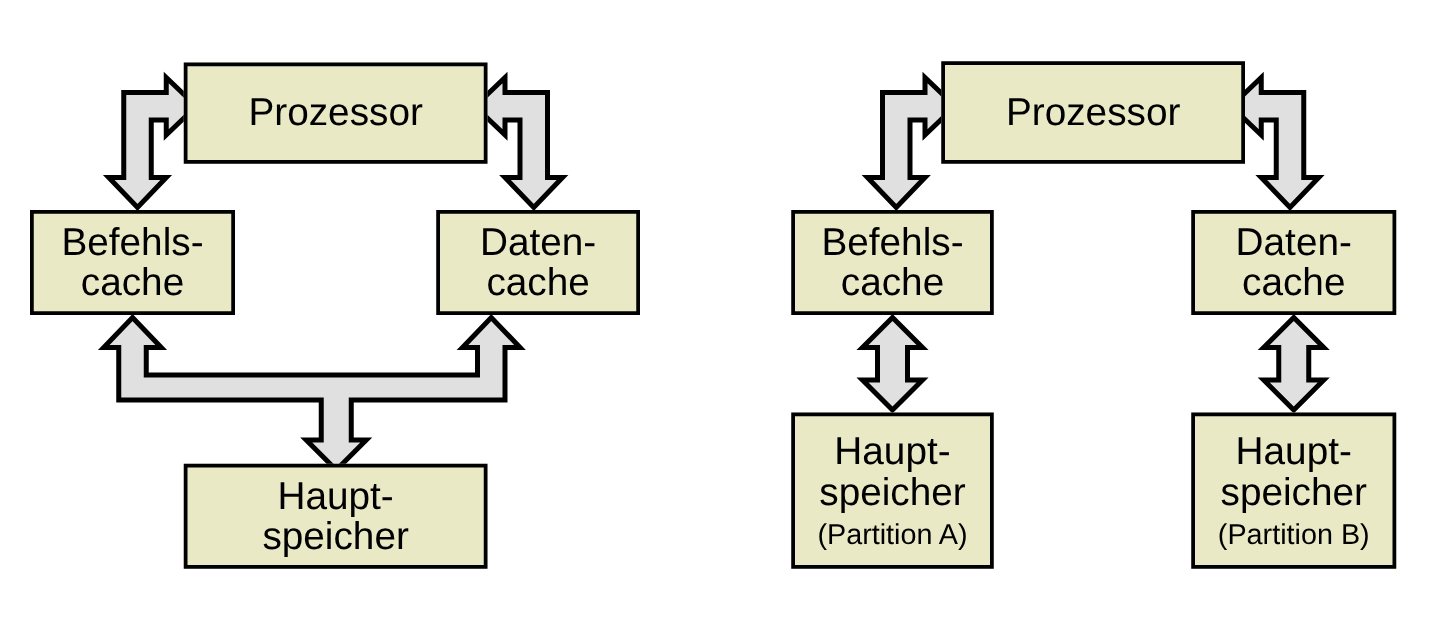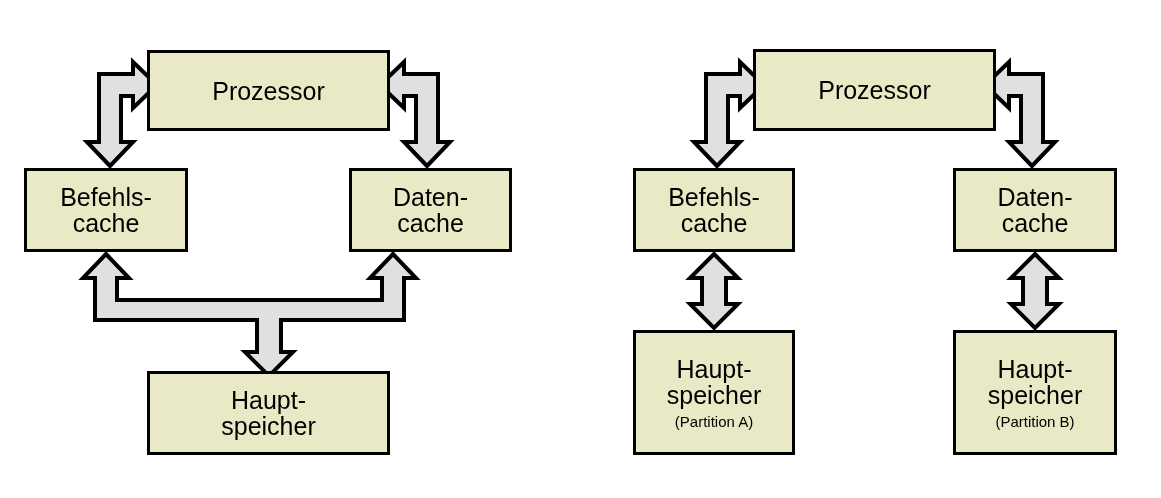"Prozessor" .node-label { font-size: 25px -> 31px }
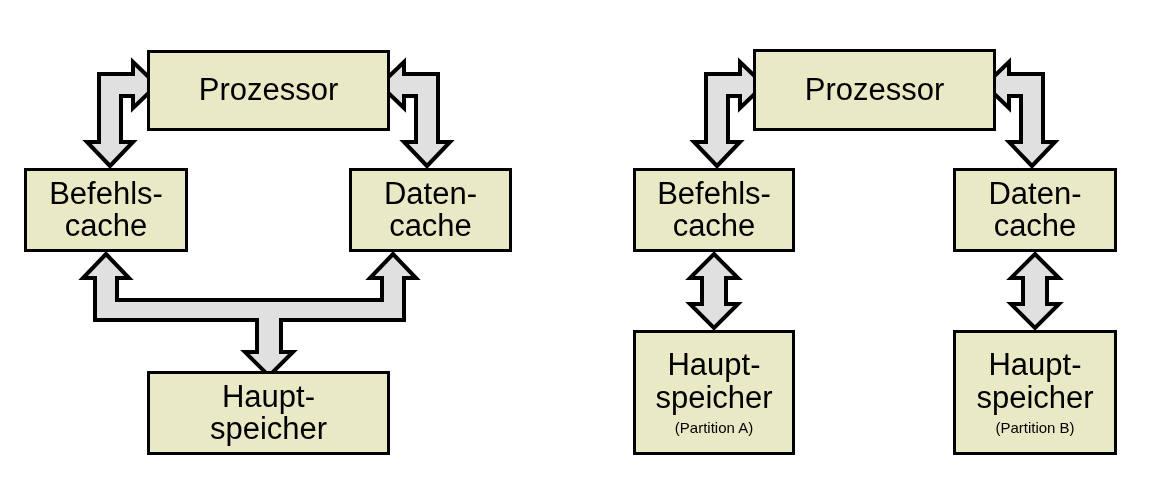"(Partition A)" .node-sub { font-size: 15px -> 23px }
